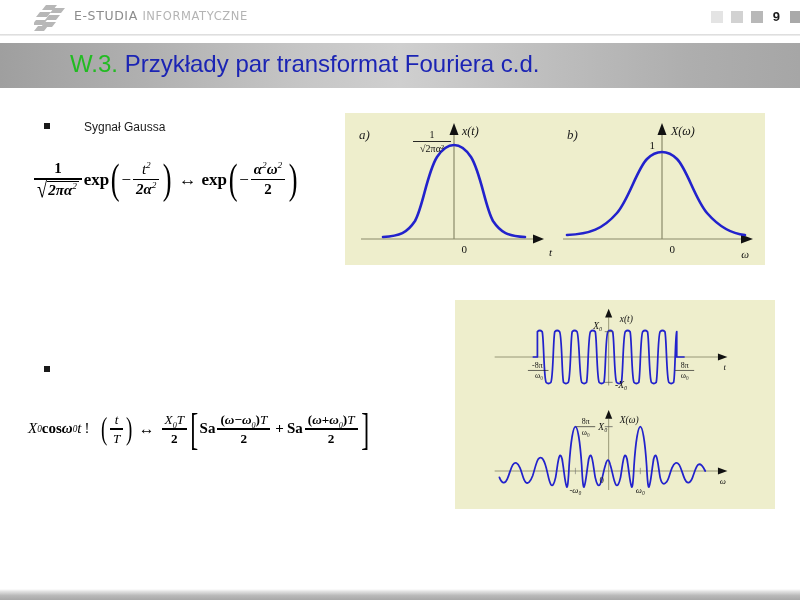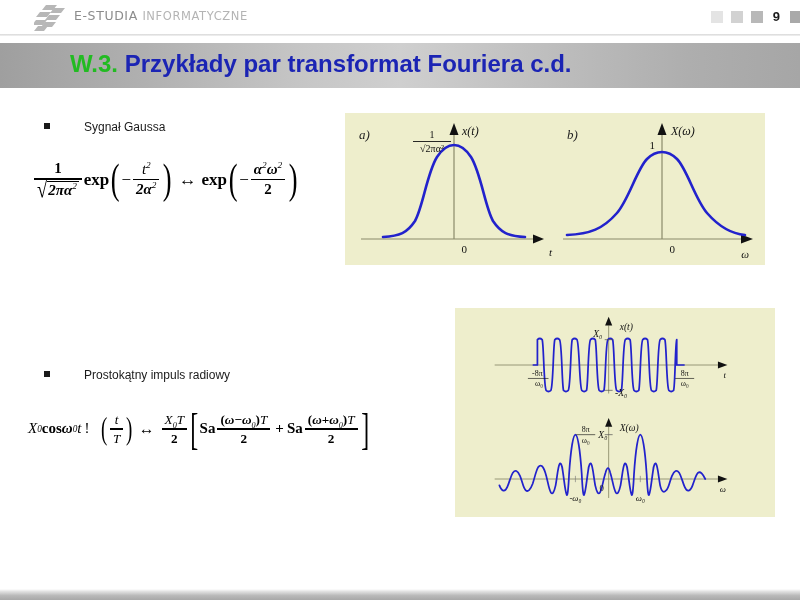"W.3. Przykłady par transformat Fouriera" #title-text { font-weight: bold -> normal }
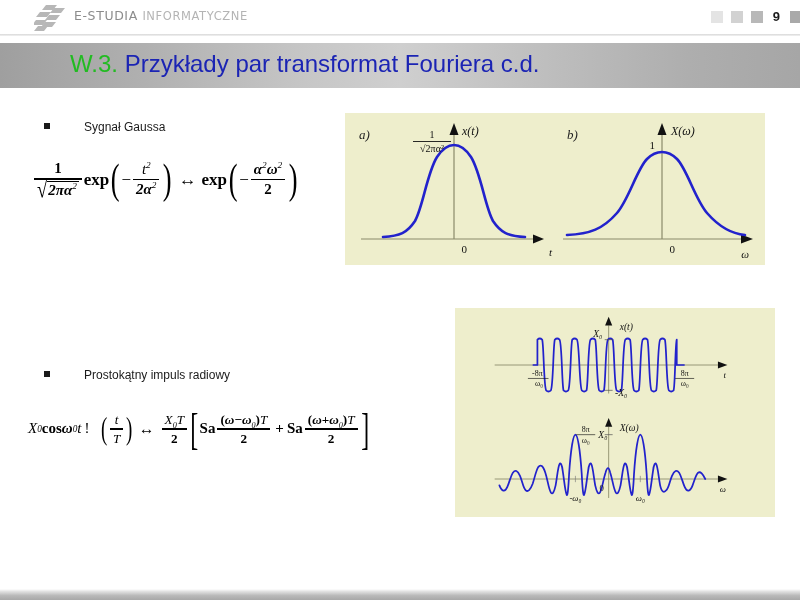"X₀" #figure-radio { top: 308px -> 300px }
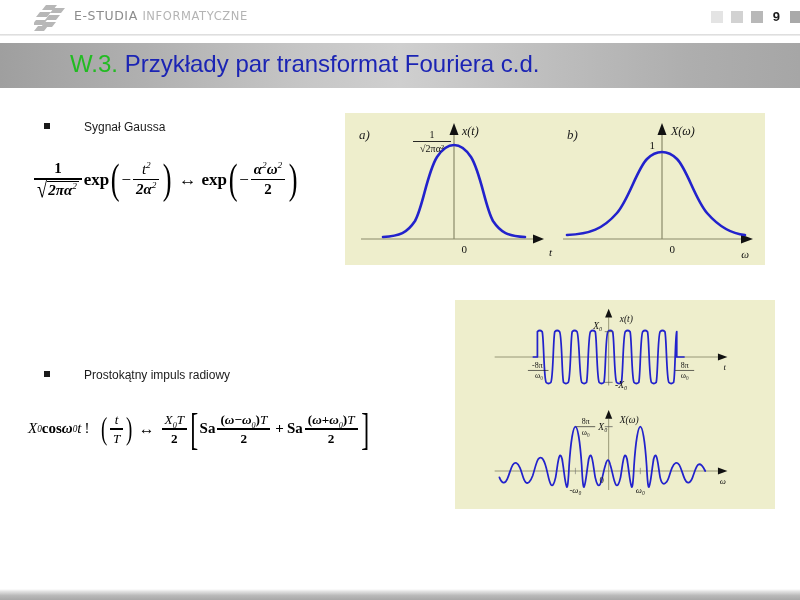"Prostokątny impuls radiowy" span.bullet-label { html: <span>Prostokątny impuls radiowy</span> -> none }
